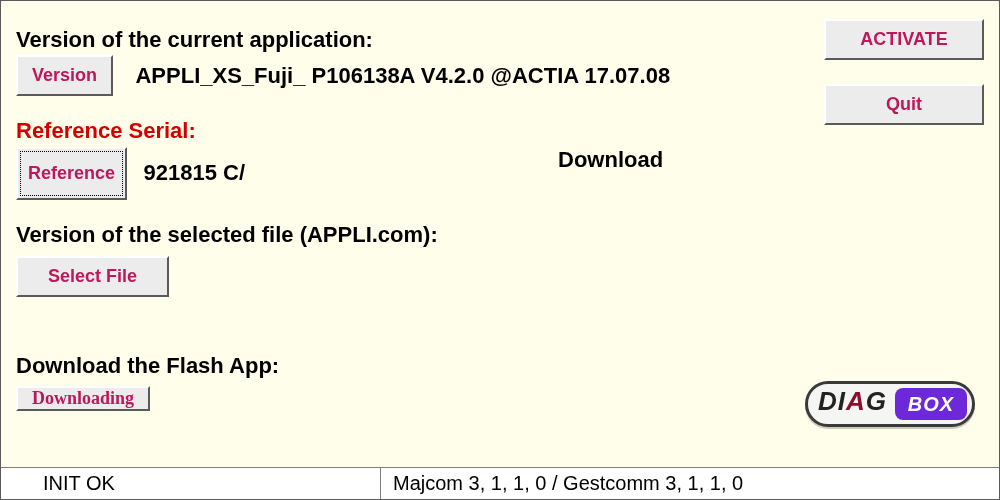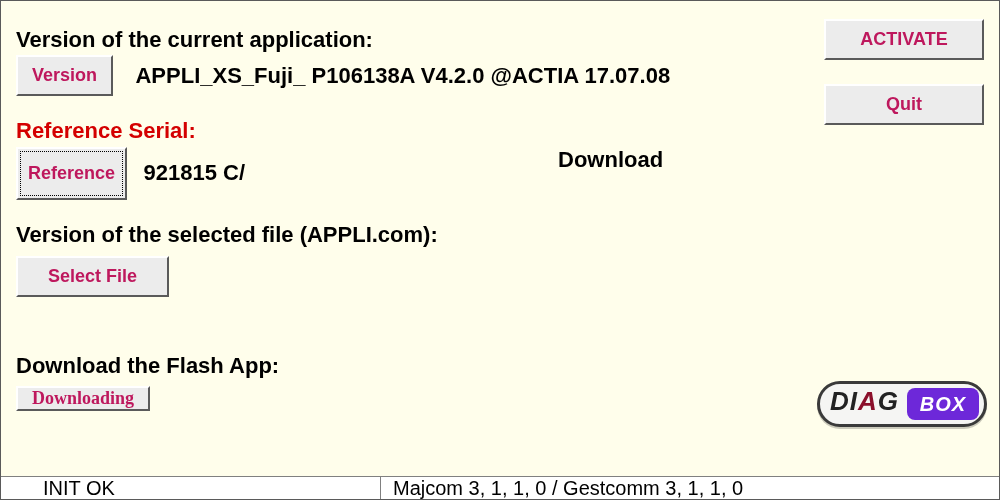"DIAG" .logo { right: 12px -> 24px }
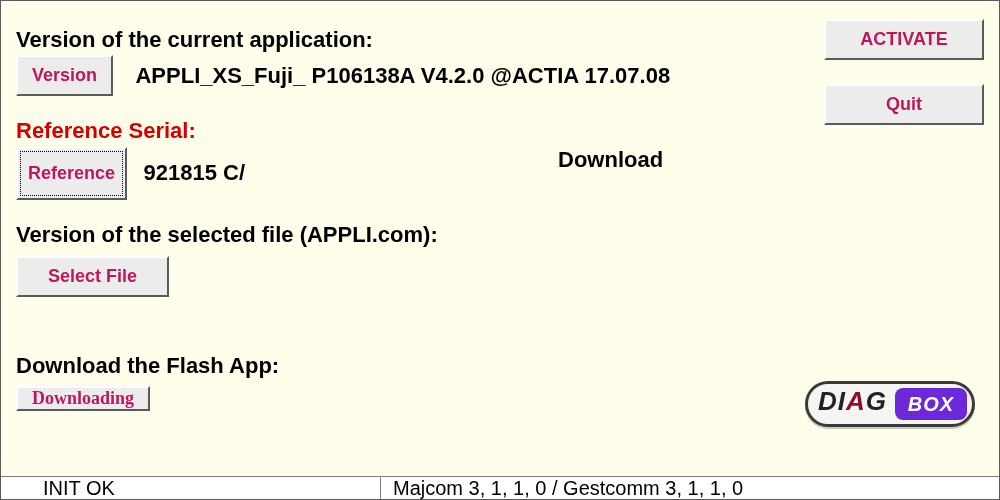"INIT OK" .statusbar { height: 23px -> 32px }
